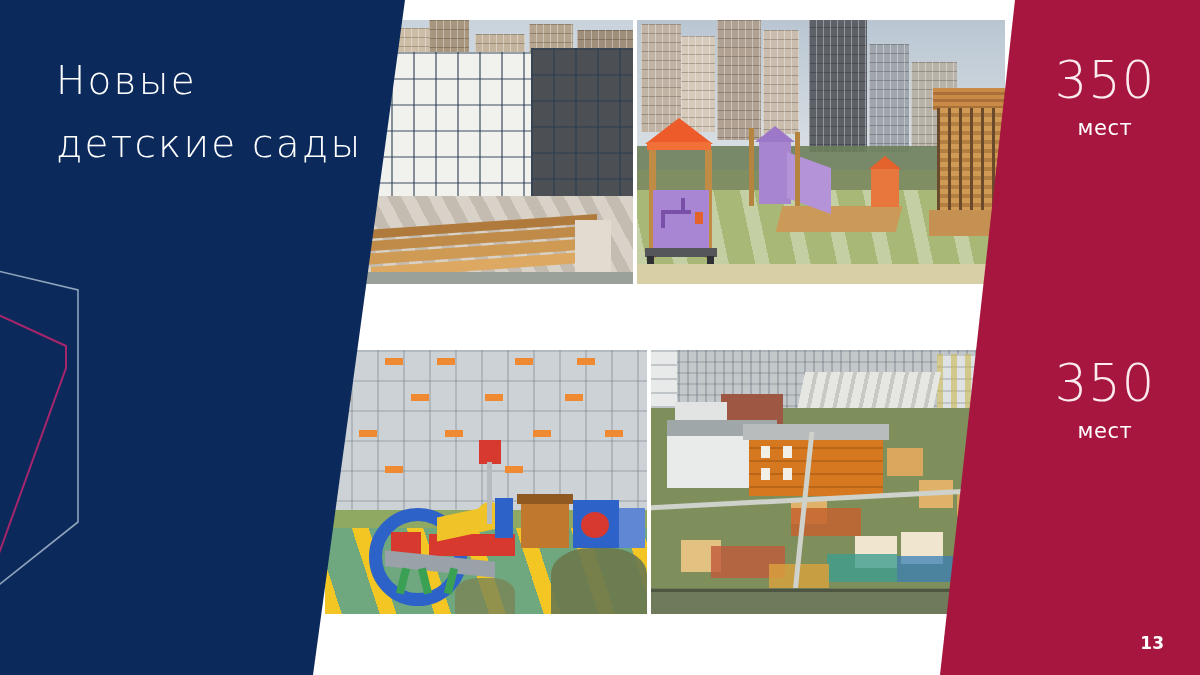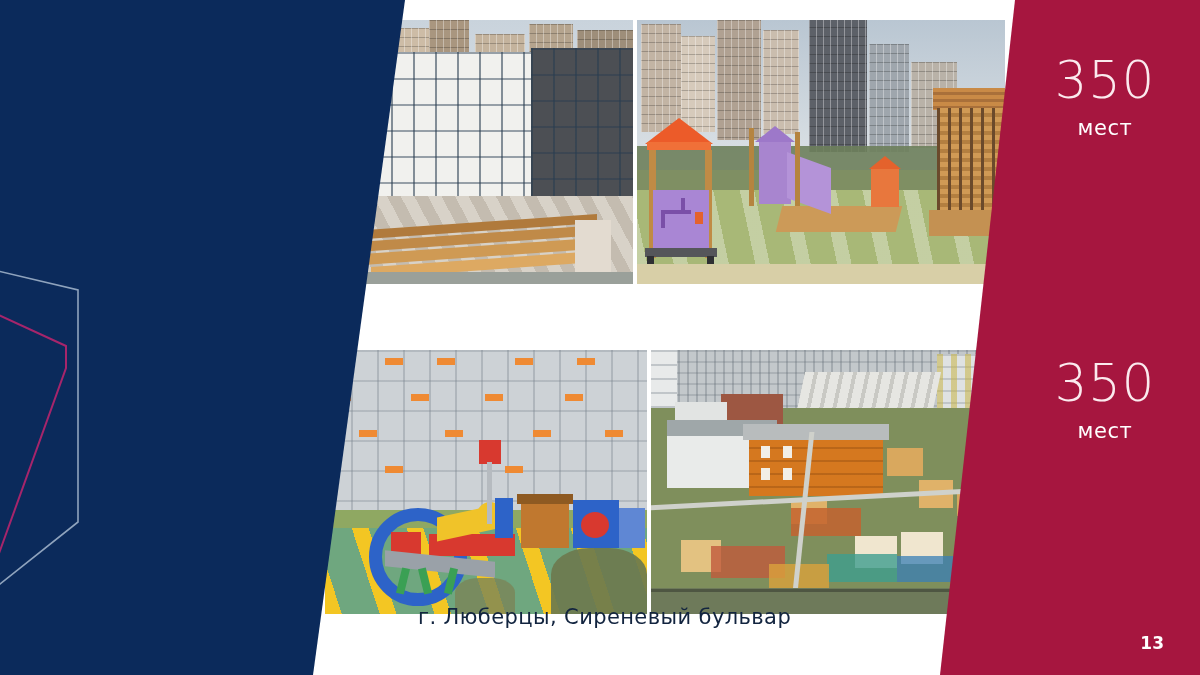"Новые" span.ln { html: none -> <span>Новые</span> }
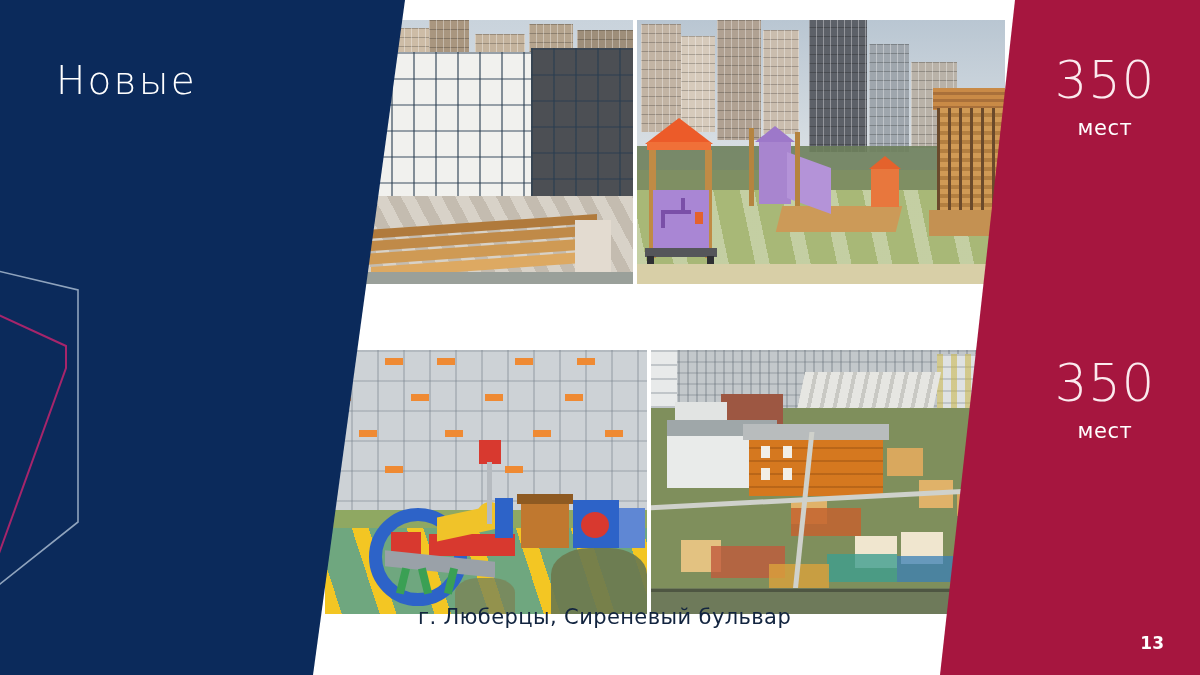"детские сады" span.ln { html: none -> <span>детские сады</span> }
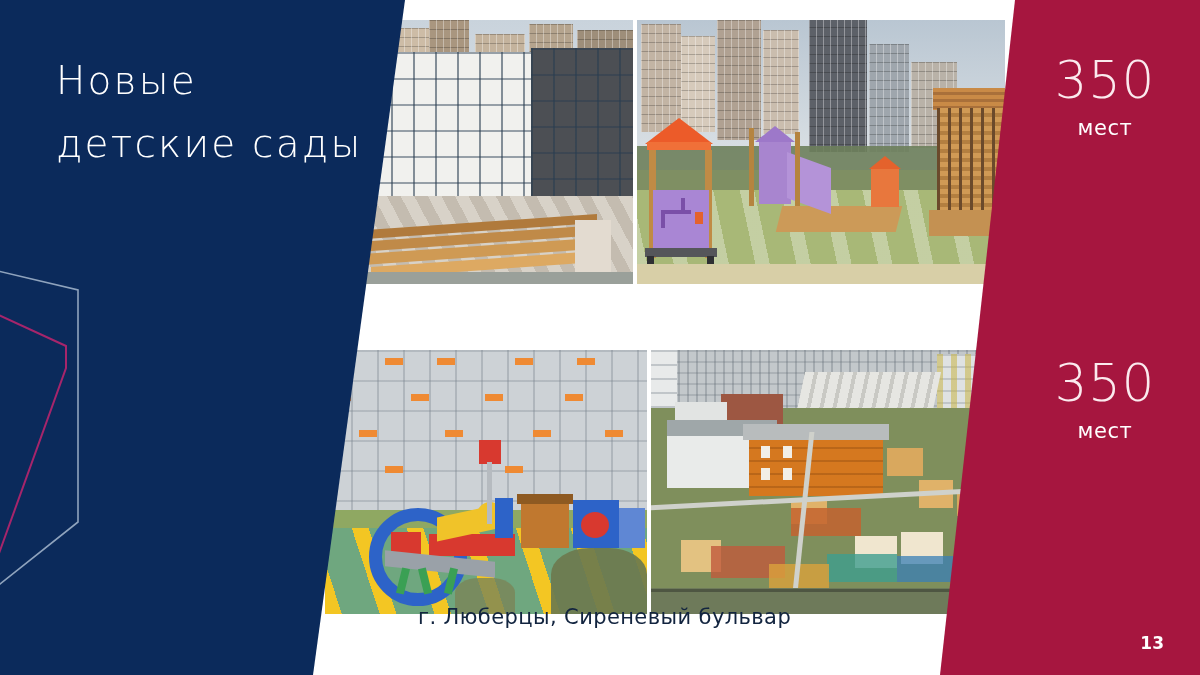"г. Люберцы, Сиреневый бульвар" div.caption { html: <div>г. Люберцы, Сиреневый бульвар</div> -> none }
